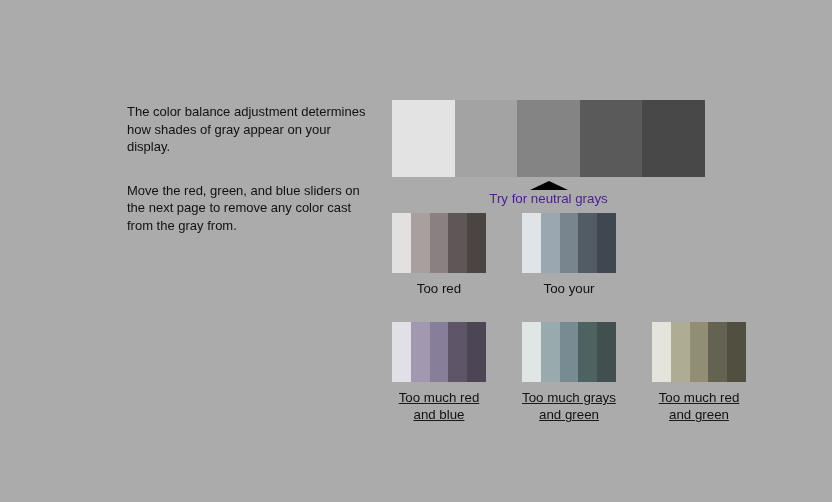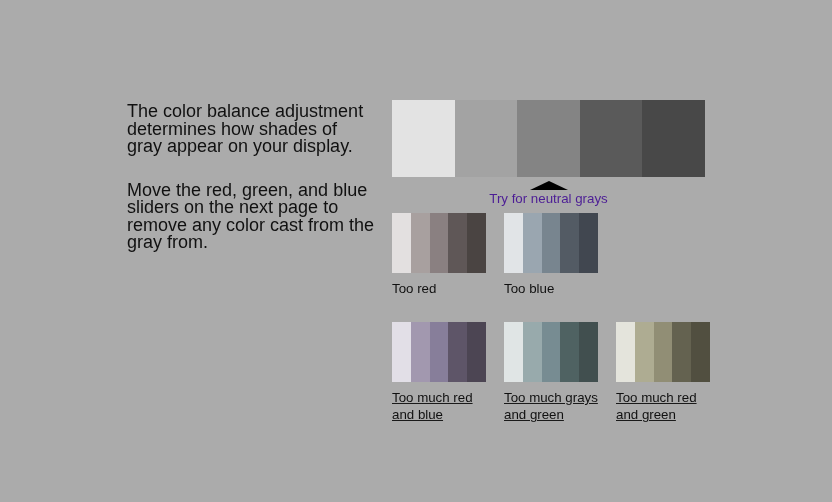"The color balance adjustment determines" .para { font-size: 18px -> 13px }
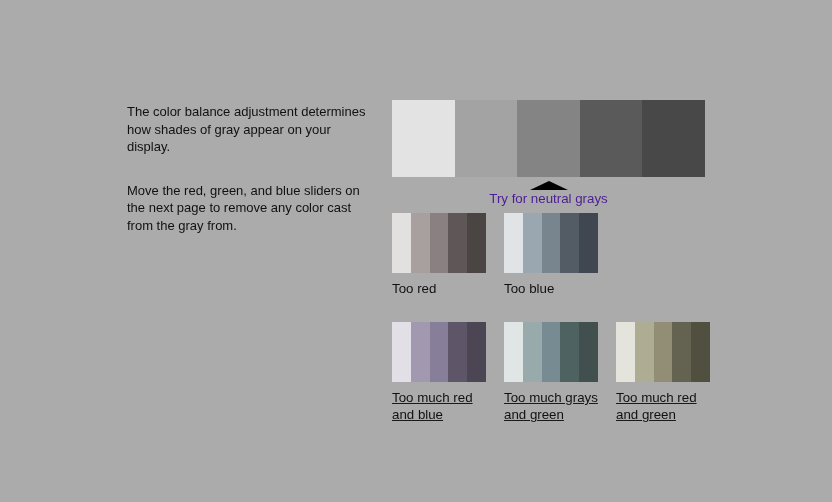"Too red" .sample-row { gap: 18px -> 36px; text-align: none -> center }
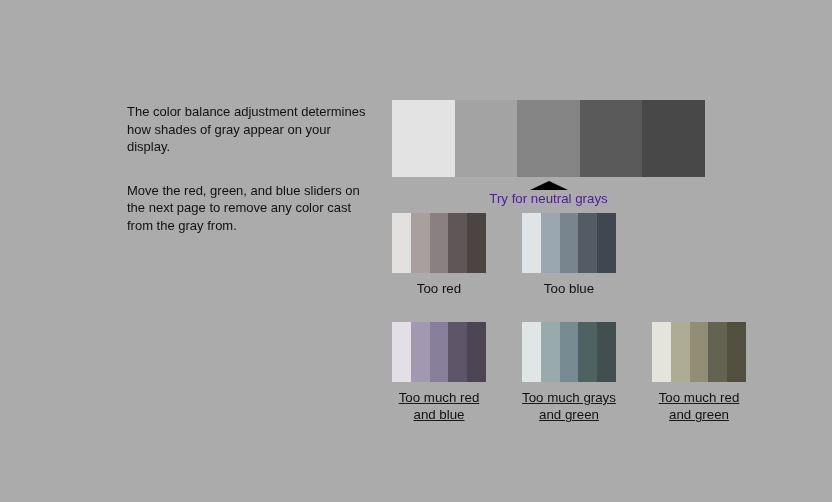"Too blue" div.sample-label { text: blue -> your }
